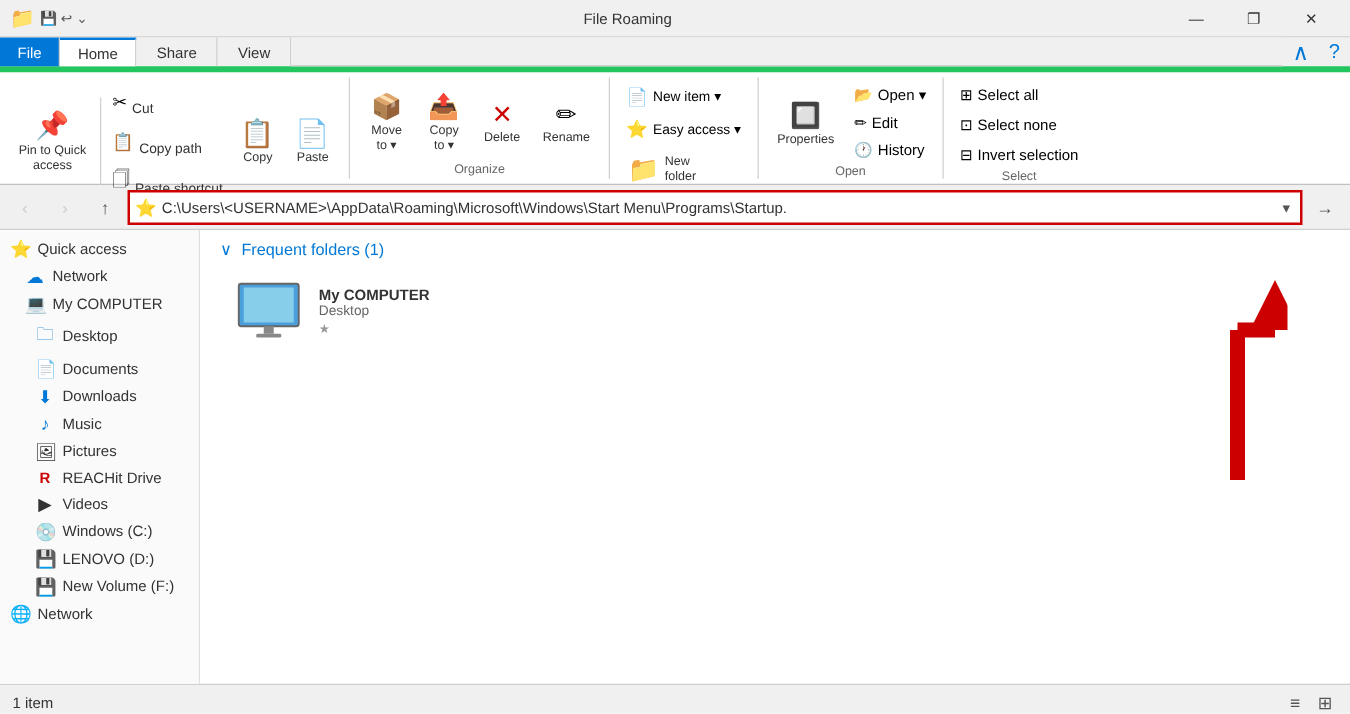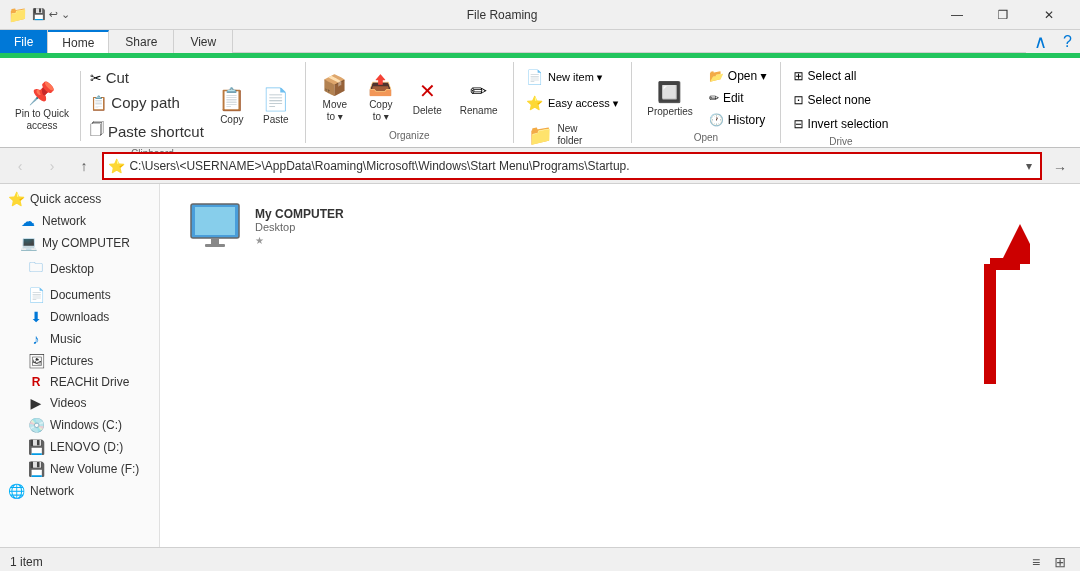"Cut" .ribbon-btn-small .label-s { font-size: 15px -> 11px; margin-top: none -> 12px }
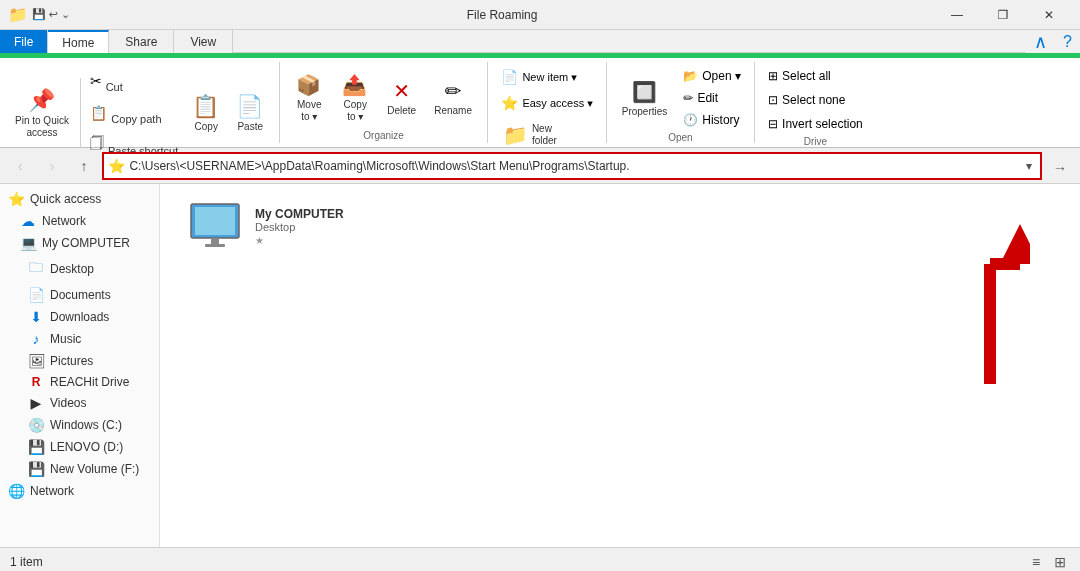"Drive" div.ribbon-group-label { text: Drive -> Select }
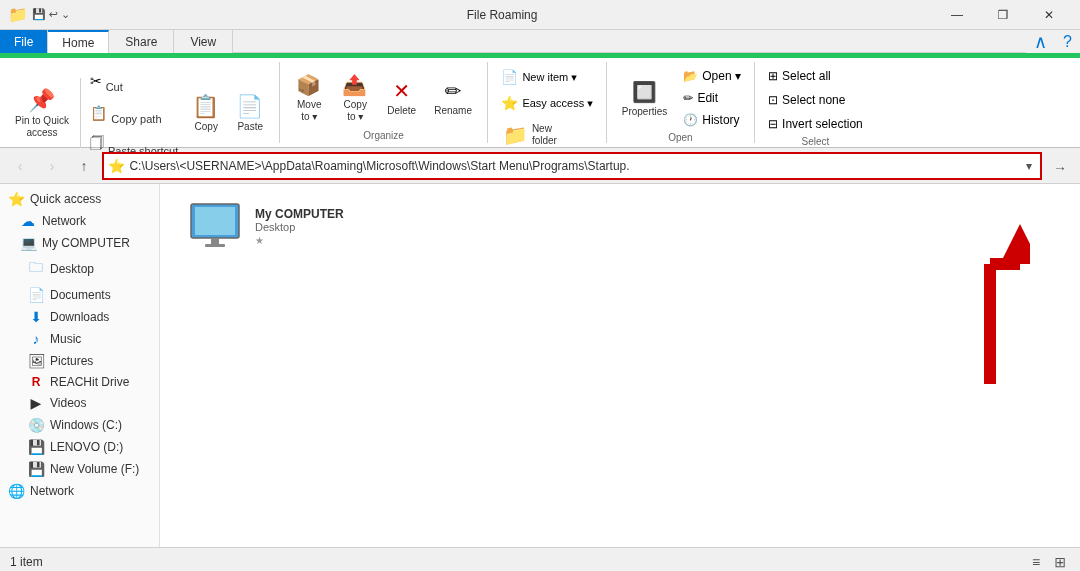"∨ Frequent folders (1)" div.section-header { html: none -> <div> <span>∨</span> <span>Frequent folders (1)</span> </div> }
